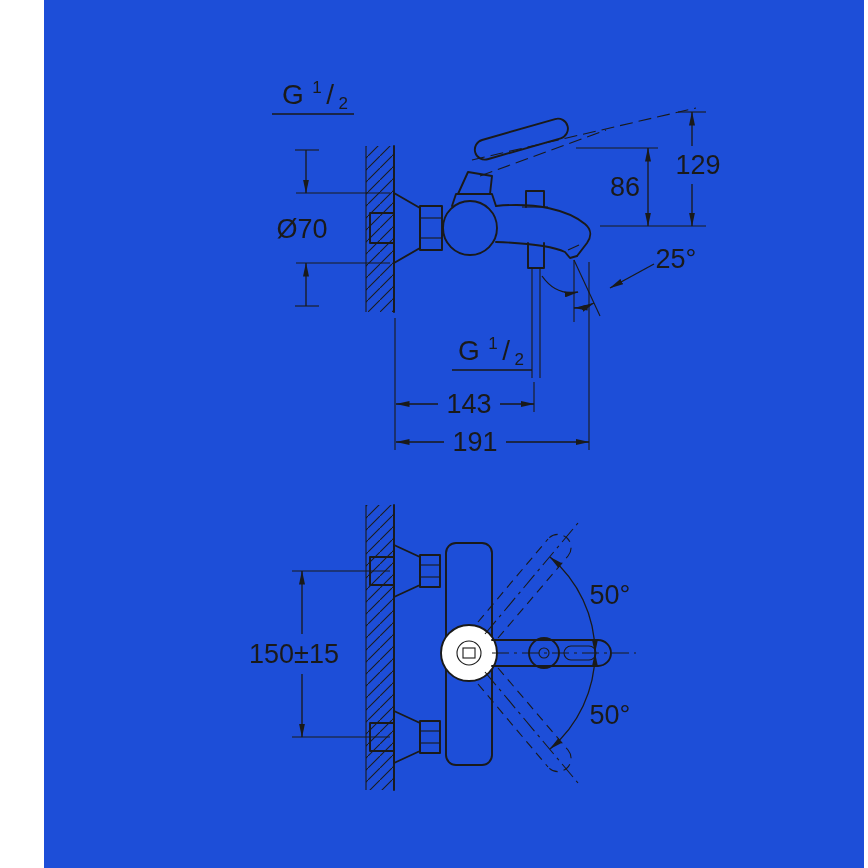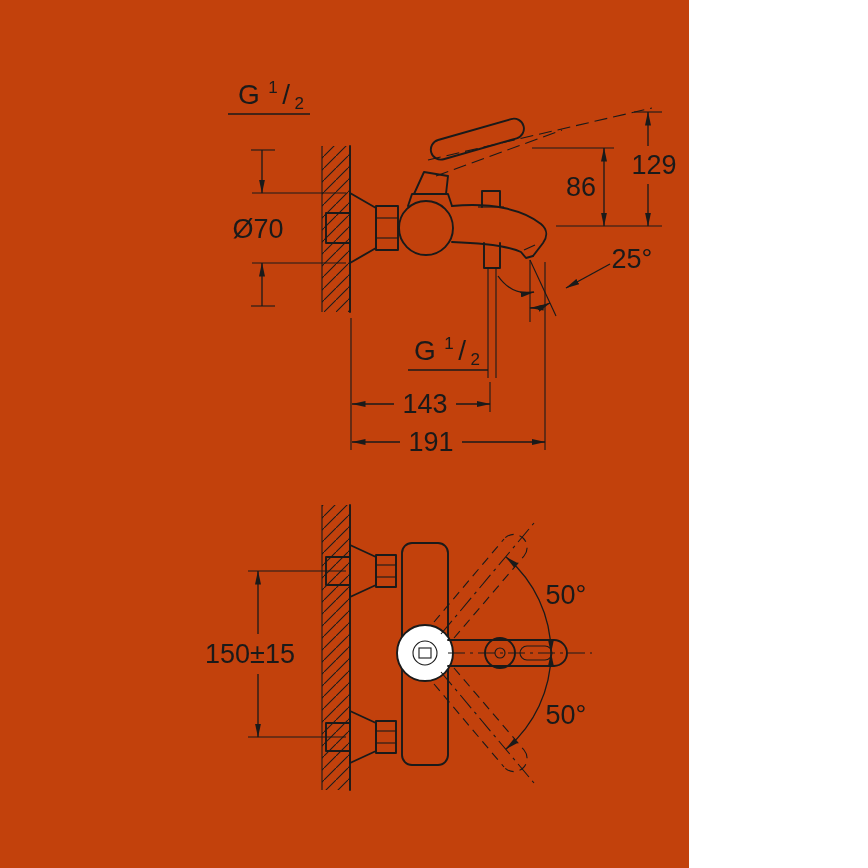"G 1 / 2" .canvas { background: #c2410c -> #1d4ed8; margin-left: none -> 44px; width: 689px -> 820px }
